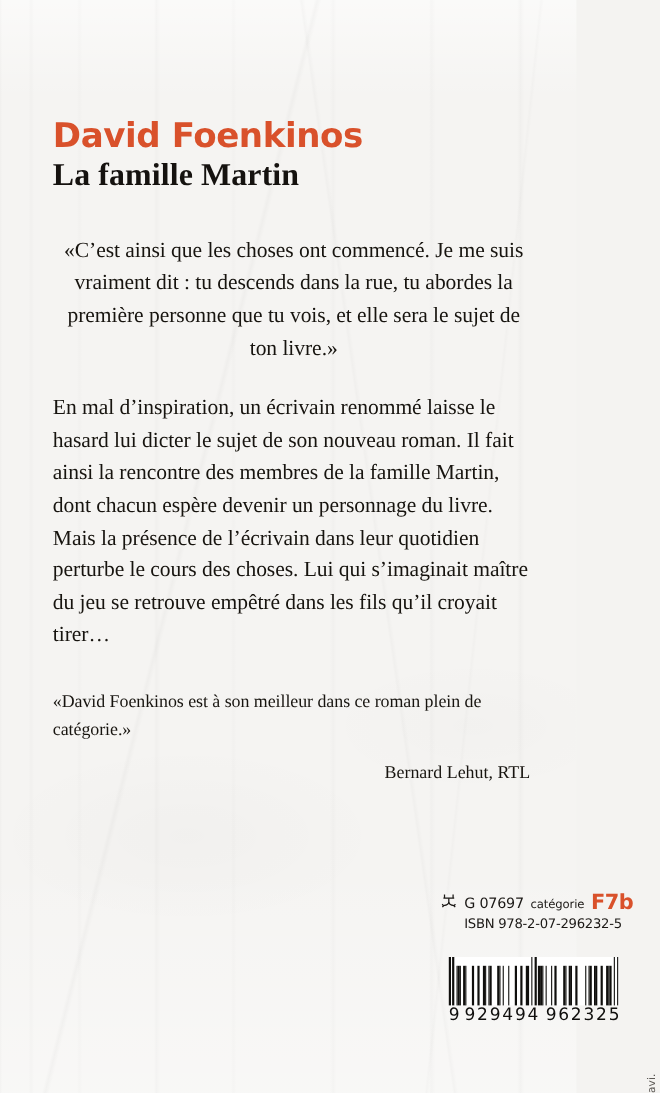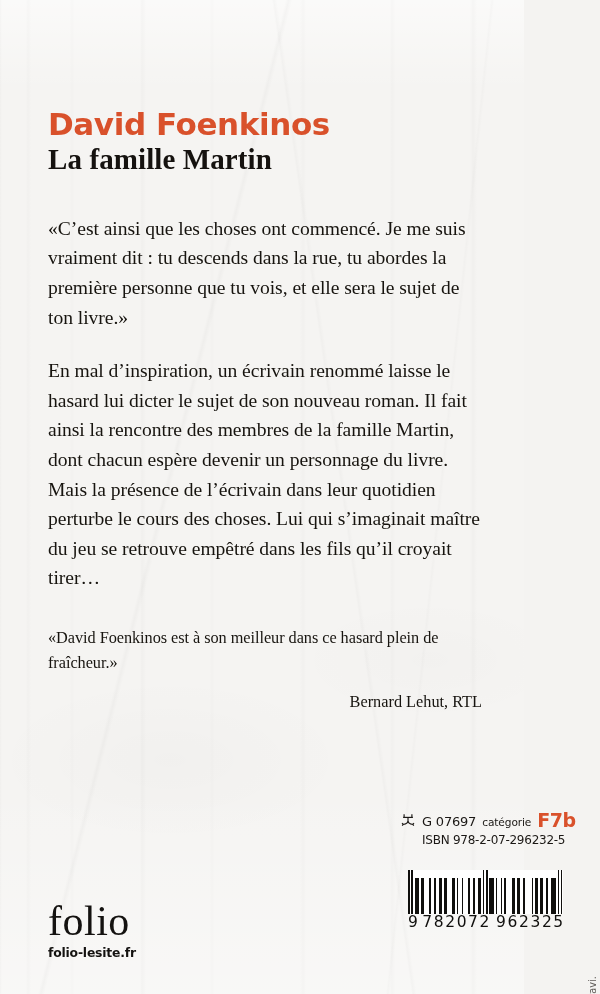"«C’est ainsi que les choses" .blurb-quote { text-align: none -> center }
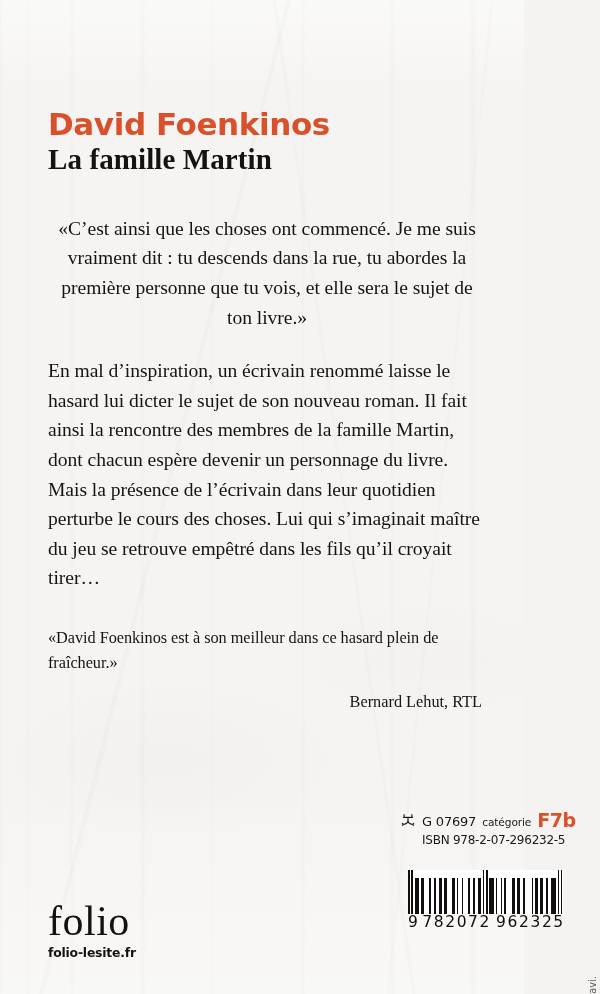"«David Foenkinos est à son" p.press { text: hasard plein de fraîcheur -> roman plein de catégorie }
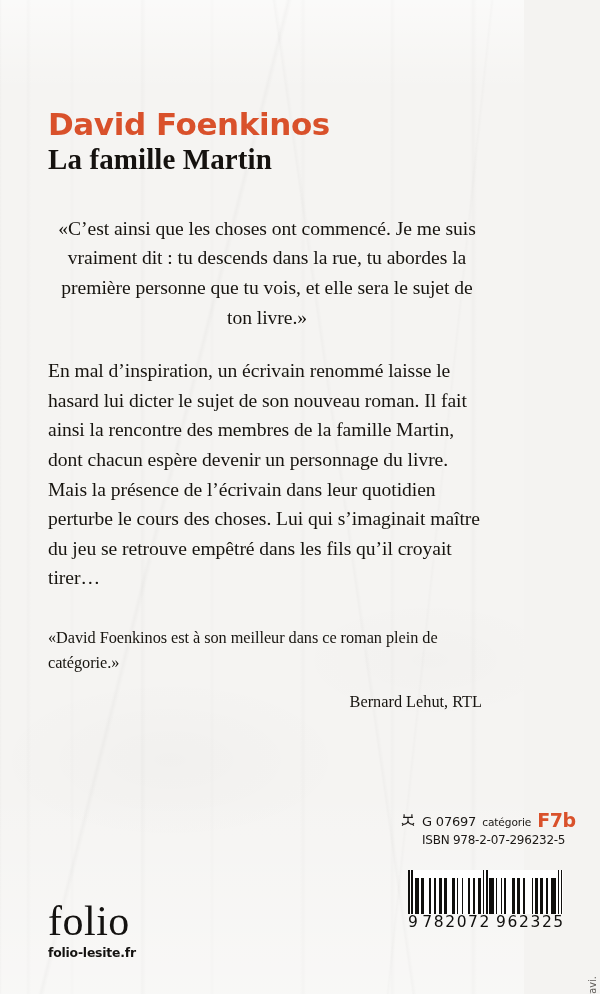"folio" div.folio-logo { html: <div> <div>folio</div> <div>folio-lesite.fr</div> </div> -> none }
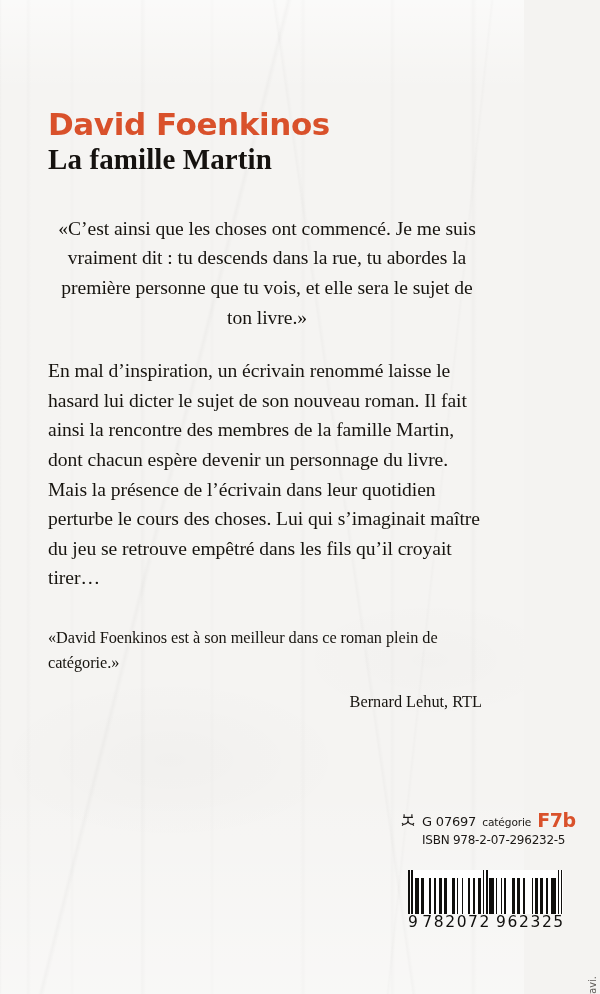"782072" span.d6 { text: 782072 -> 929494 }
